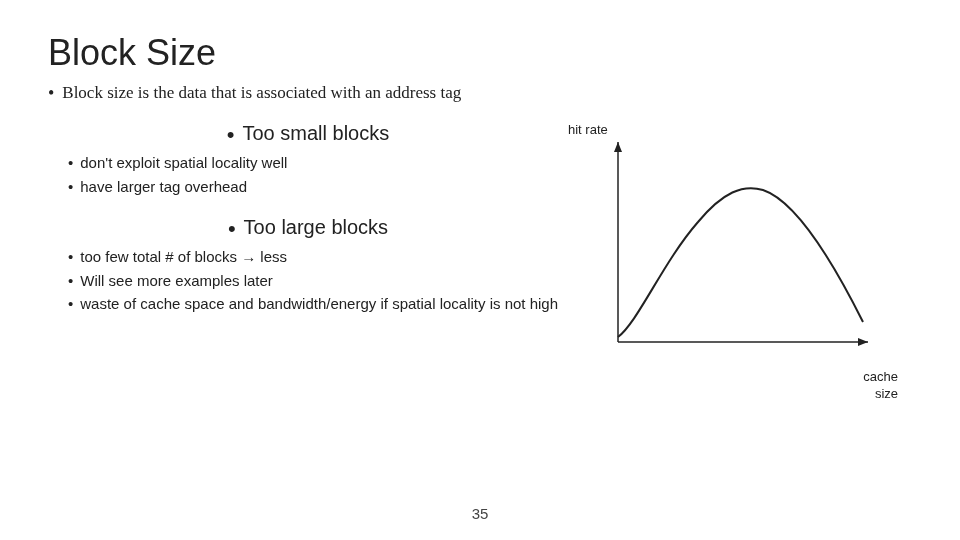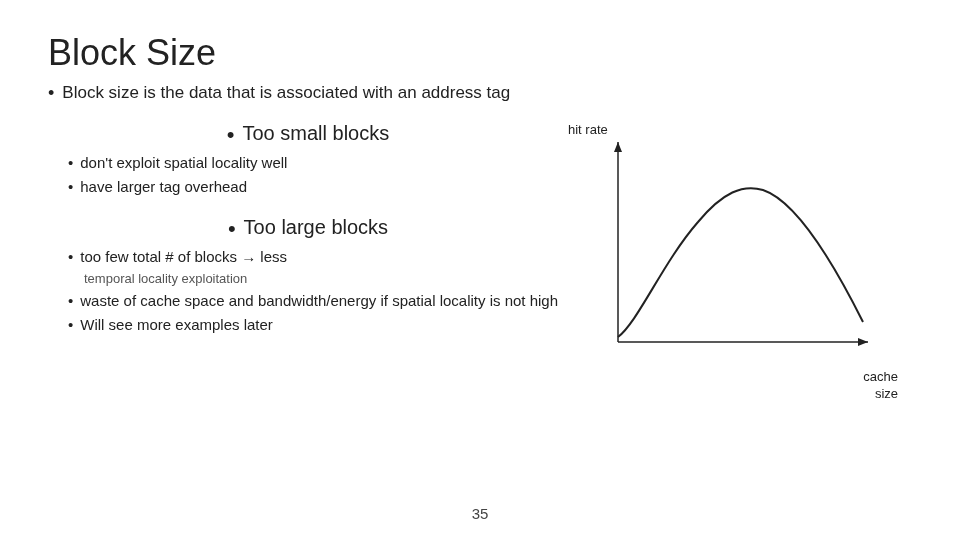"Block size is the data" .intro-bullet { font-family: none -> Liberation Serif, serif }
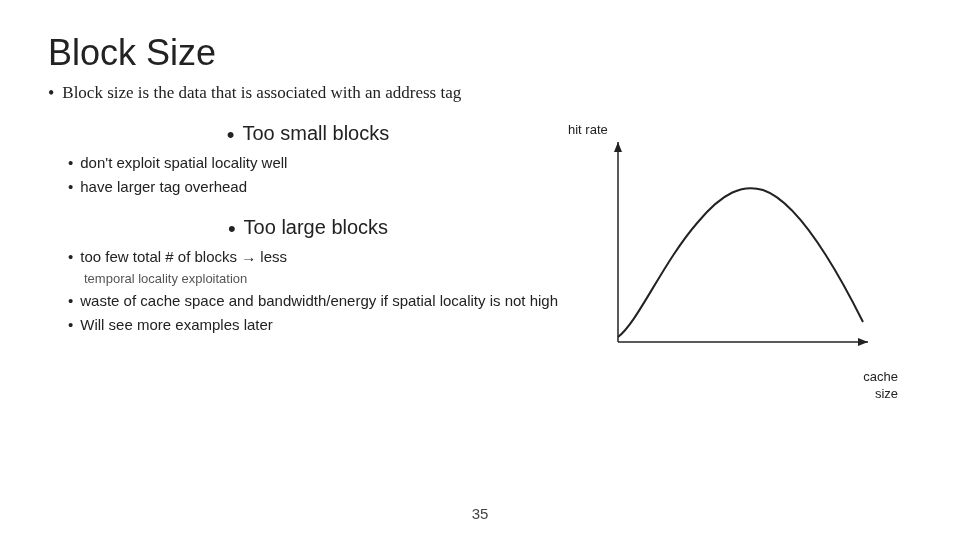"temporal locality exploitation" div.bullet-l2-small { html: <div>temporal locality exploitation</div> -> none }
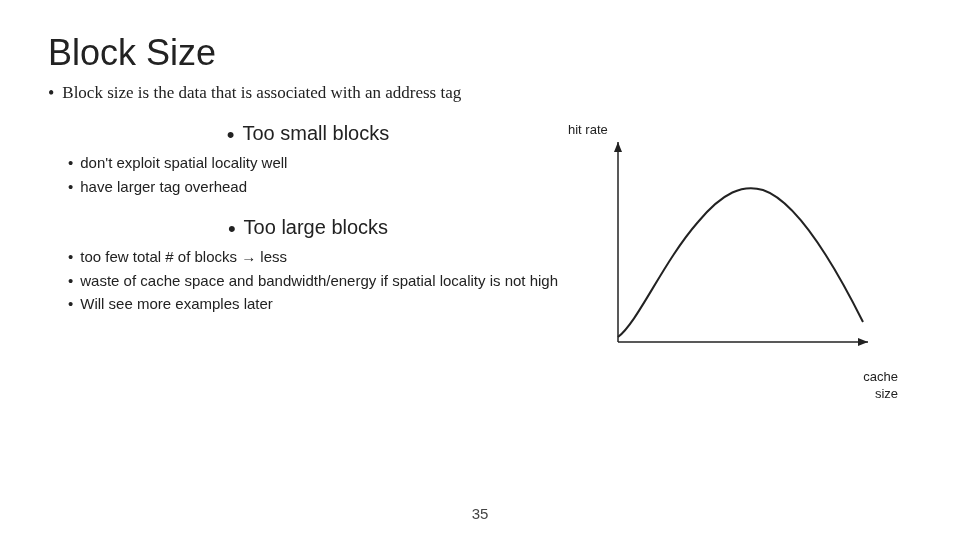"waste of cache space and" div.bullet-l2 { order: before "Will see more examples later" -> after "Will see more examples later" }
